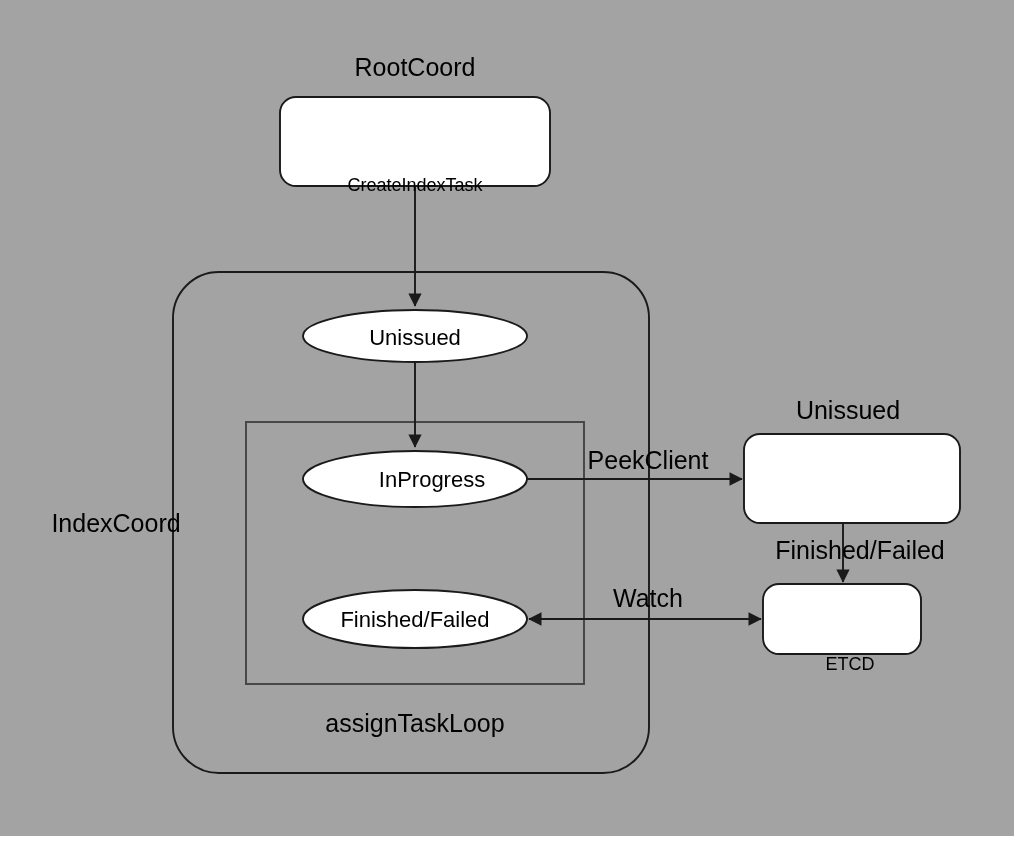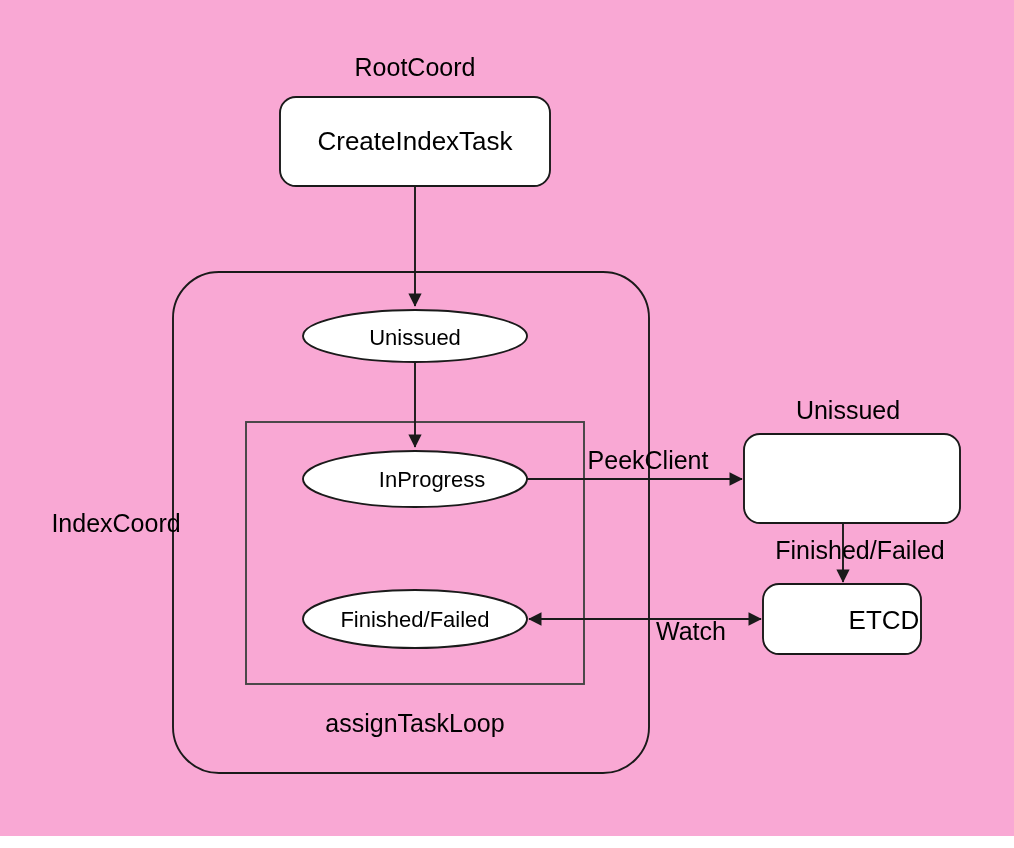"RootCoord" #canvas { background: #f9a8d4 -> #a3a3a3 }
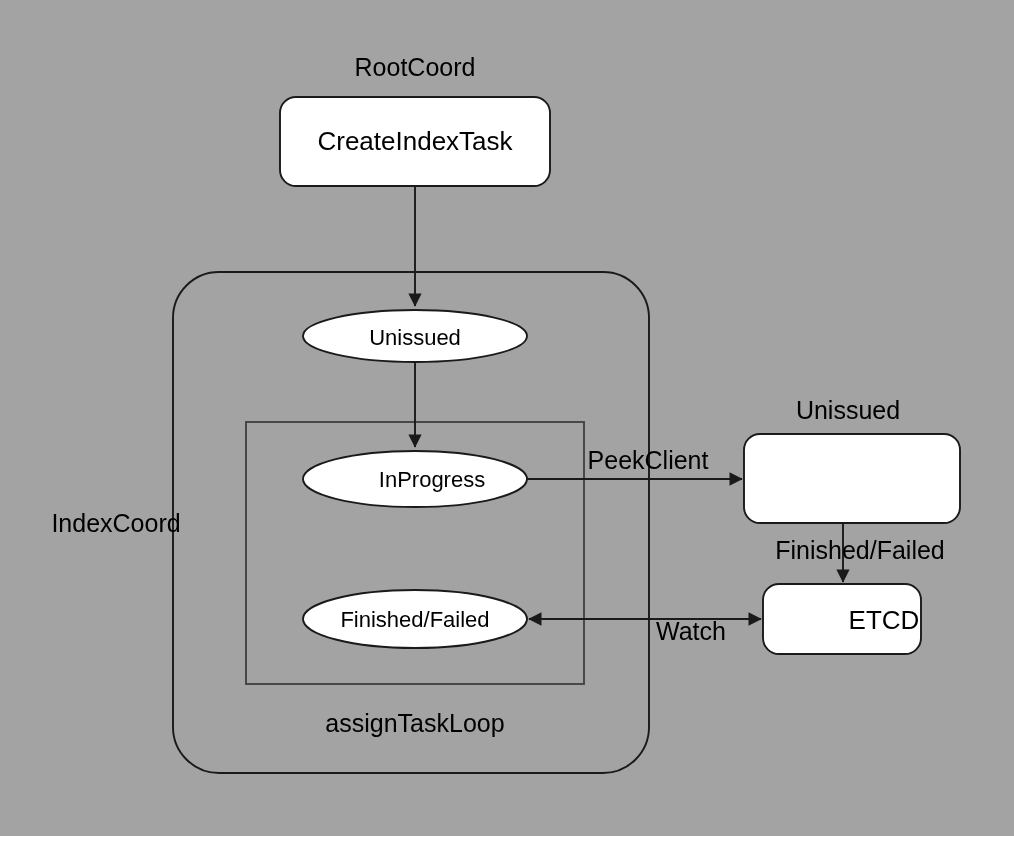"CreateIndexTask" .t-node { font-size: 26px -> 18px; margin-top: none -> 44px }
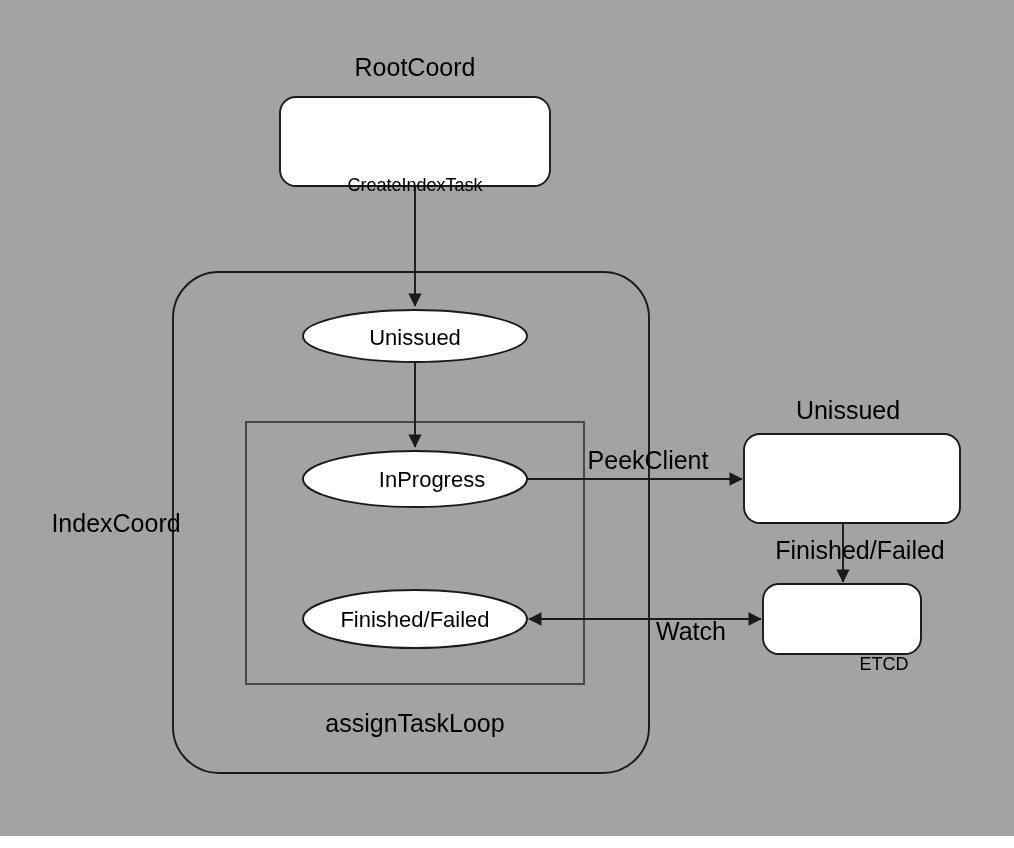"Watch" div.lbl { margin-left: 43px -> none; top: 631px -> 598px }
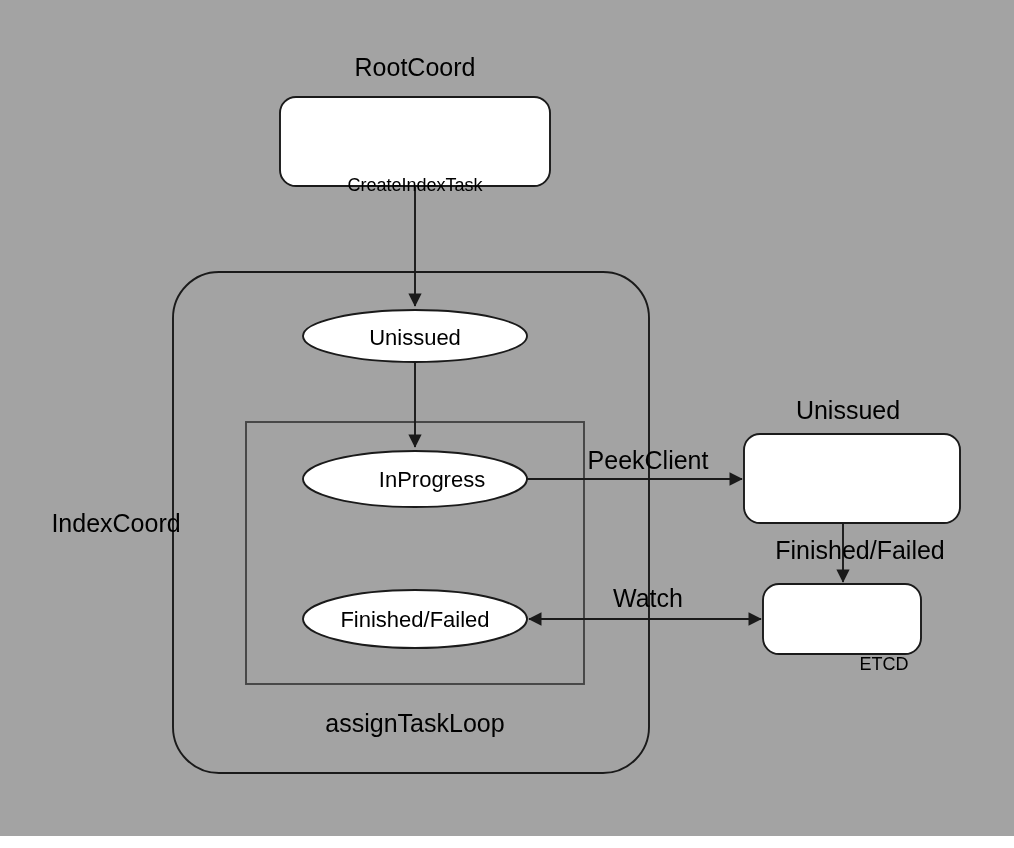"ETCD" div.lbl { left: 884px -> 850px }
